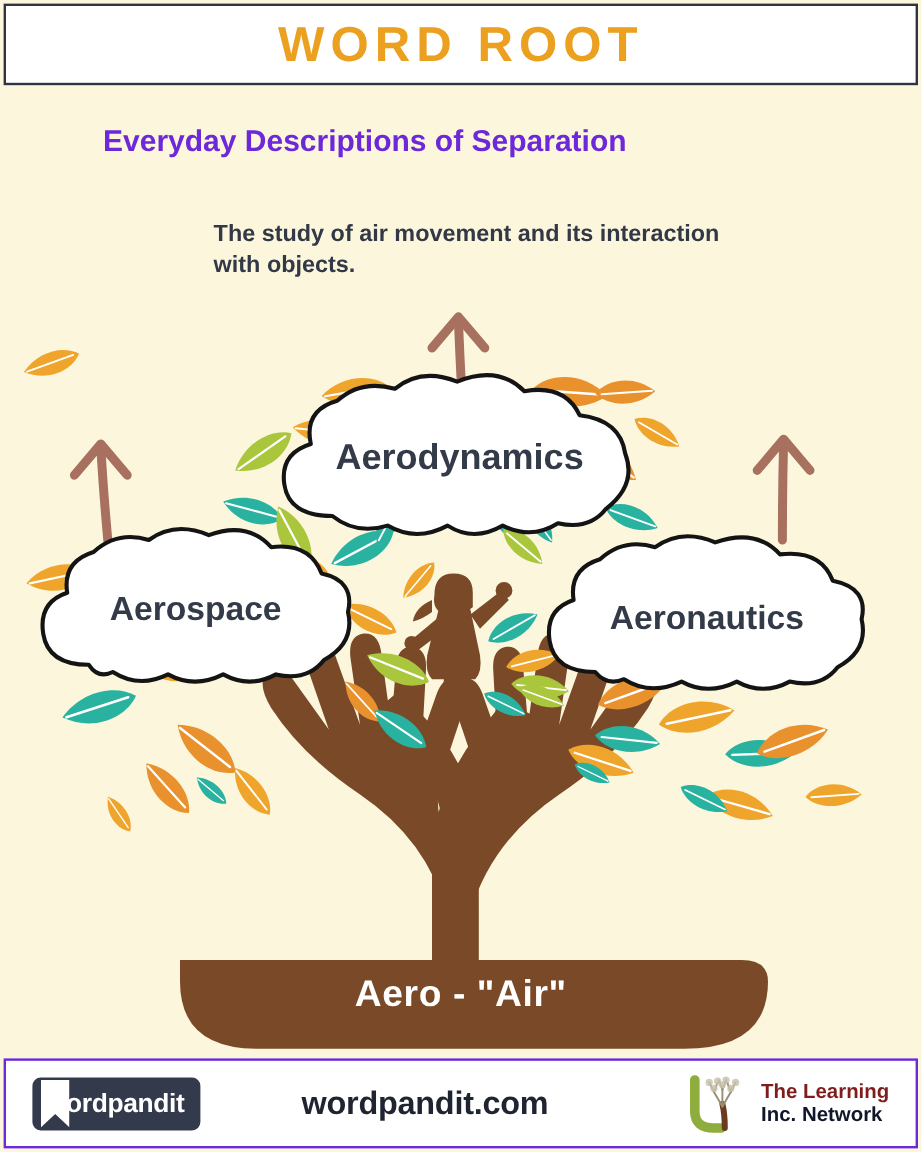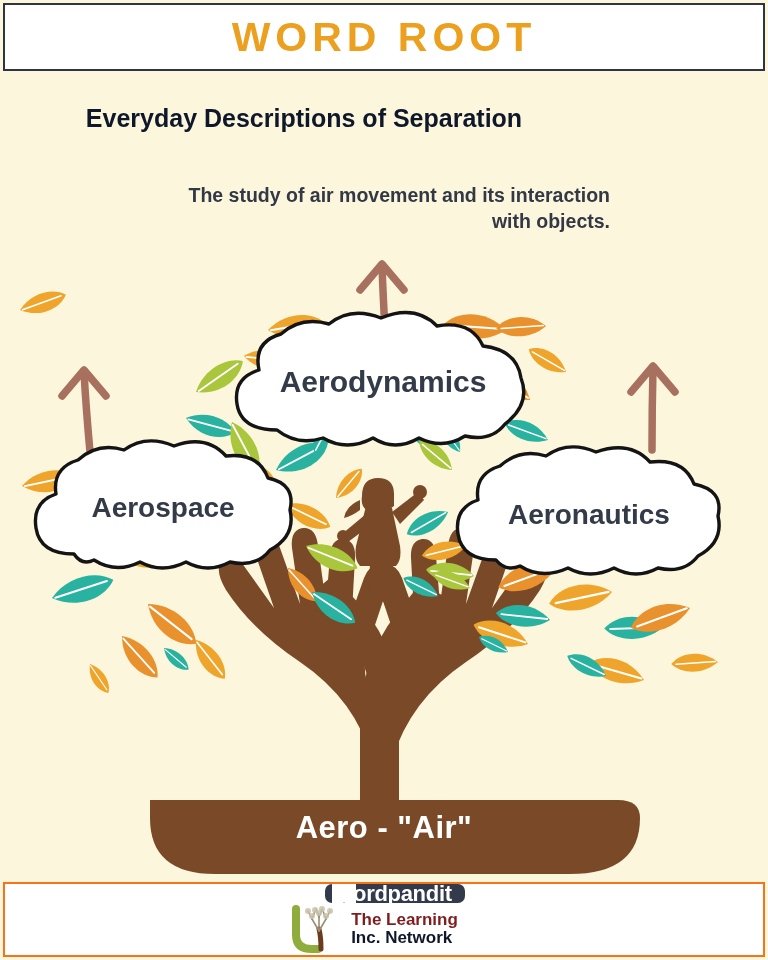"Everyday Descriptions of Separation" .subtitle { color: #0f172a -> #6d28d9 }
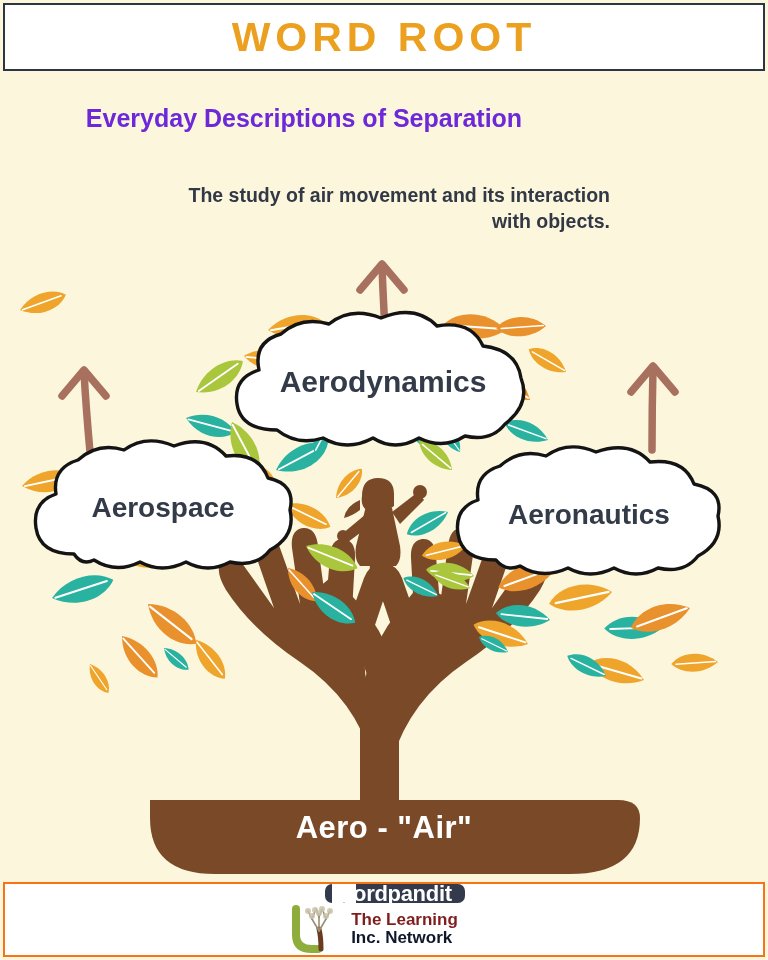"The study of air movement" .blurb { text-align: right -> left }
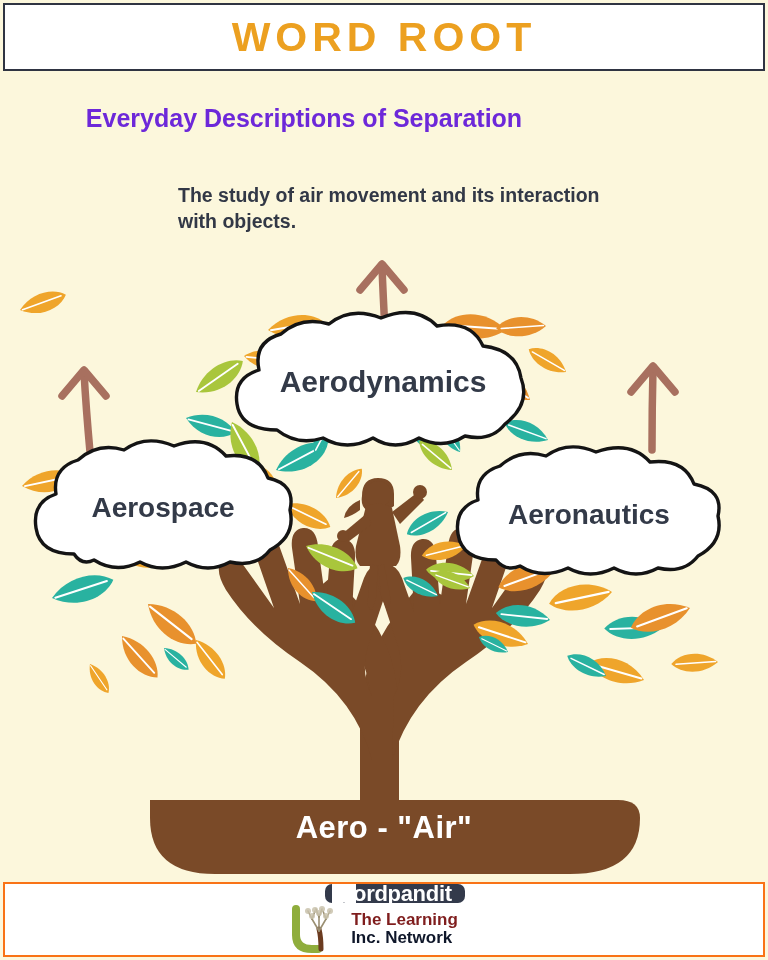"ordpandit" .footer-bar { border: 2px solid #f97316 -> 2px solid #6d28d9; flex-direction: column -> none }
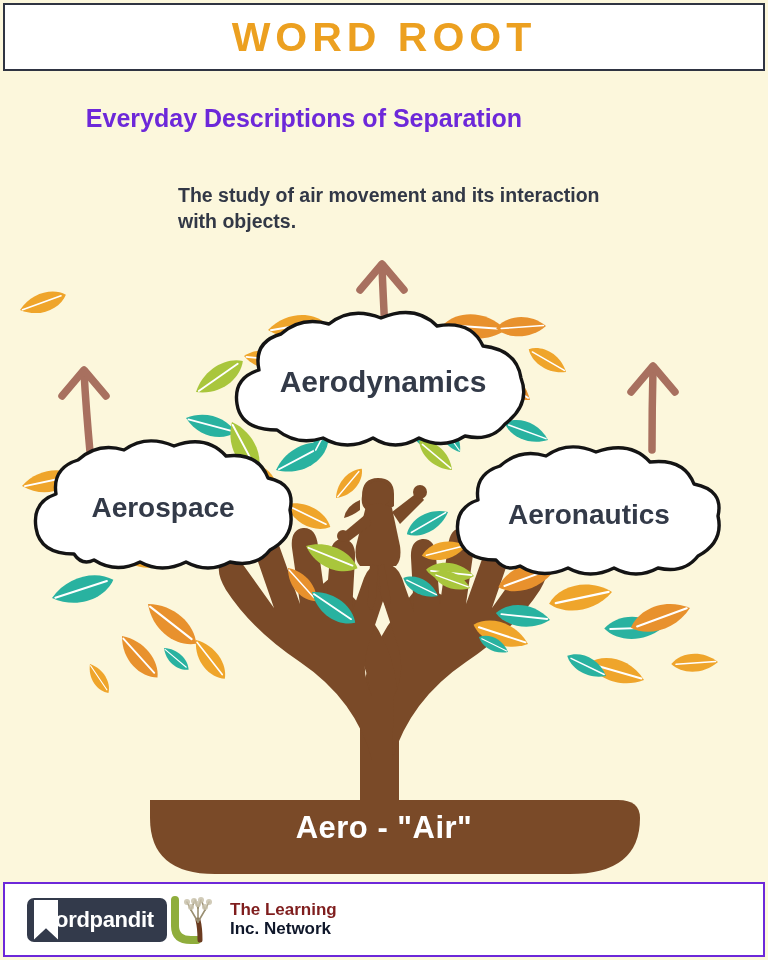"wordpandit.com" div.footer-site { html: none -> <div>wordpandit.com</div> }
